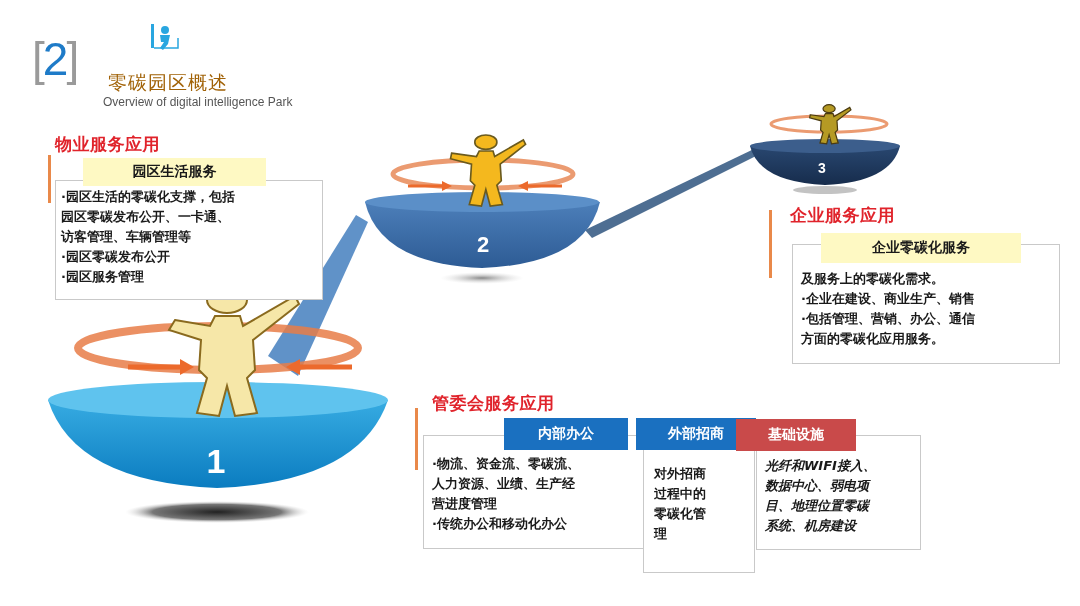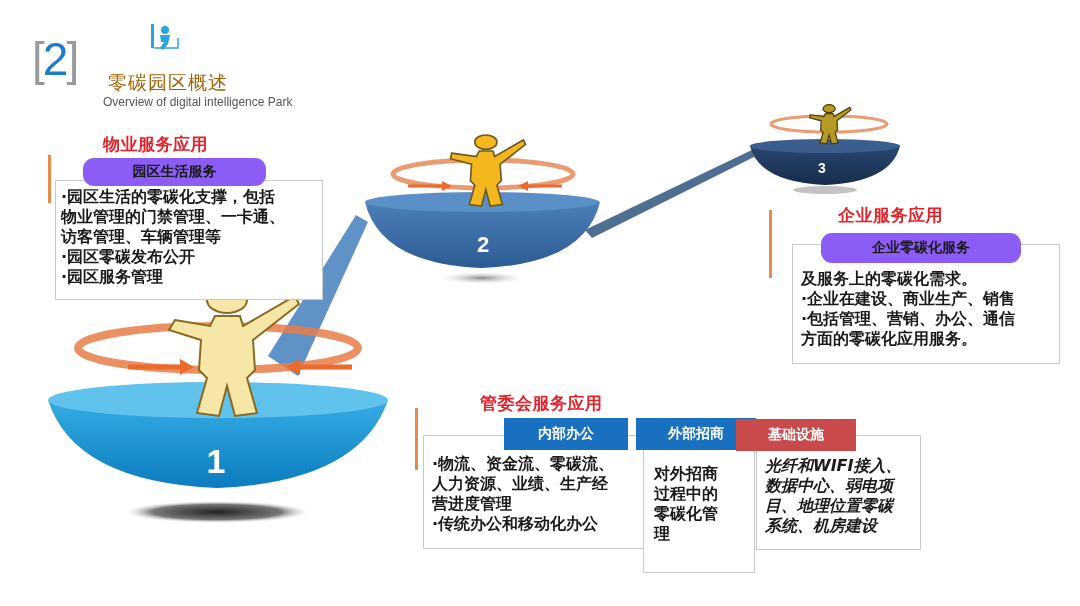"物业服务应用" .sec-title { margin-left: 48px -> none }
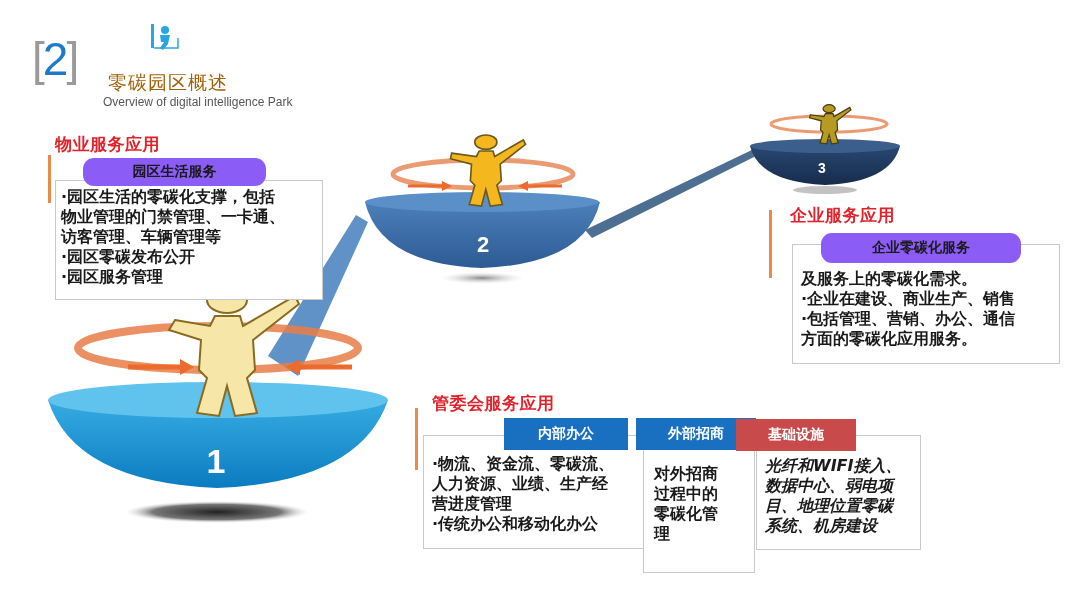"园区生活服务" .tag-green { background: #8b5cf6 -> #fef9c3; border-radius: 11px -> none }
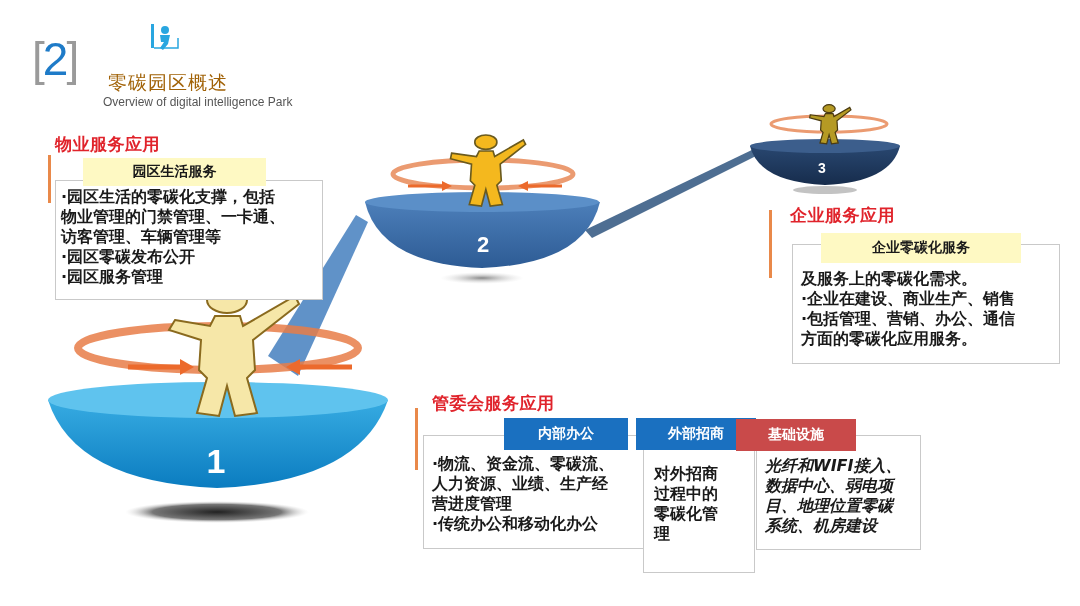"·园区生活的零碳化支撑，包括" .box-text { font-size: 16px -> 13px }
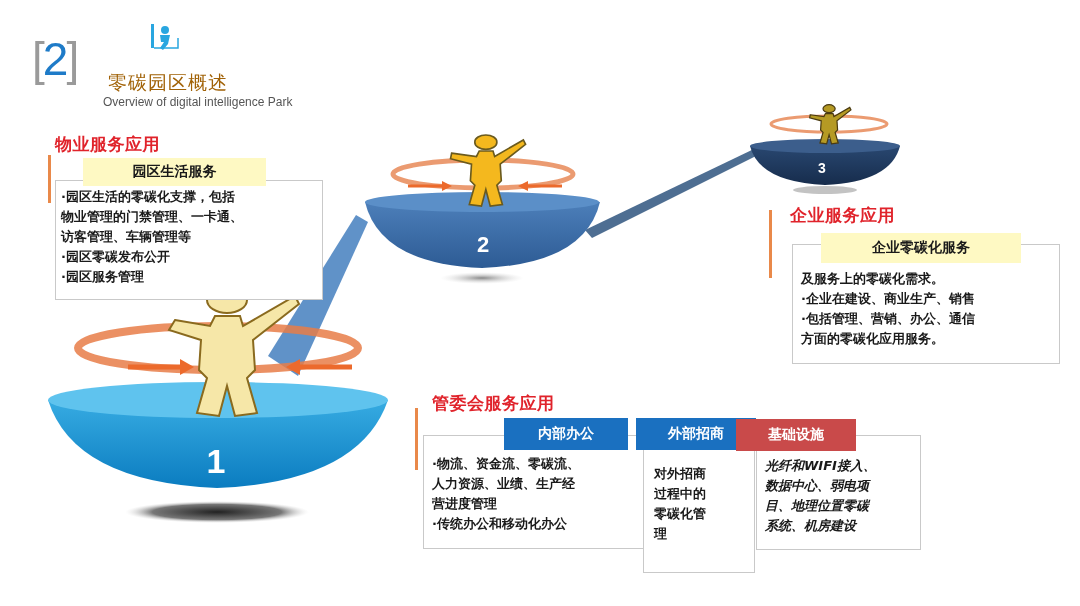"物业管理的门禁管理、一卡通、" div { text: 物业管理的门禁管理 -> 园区零碳发布公开 }
